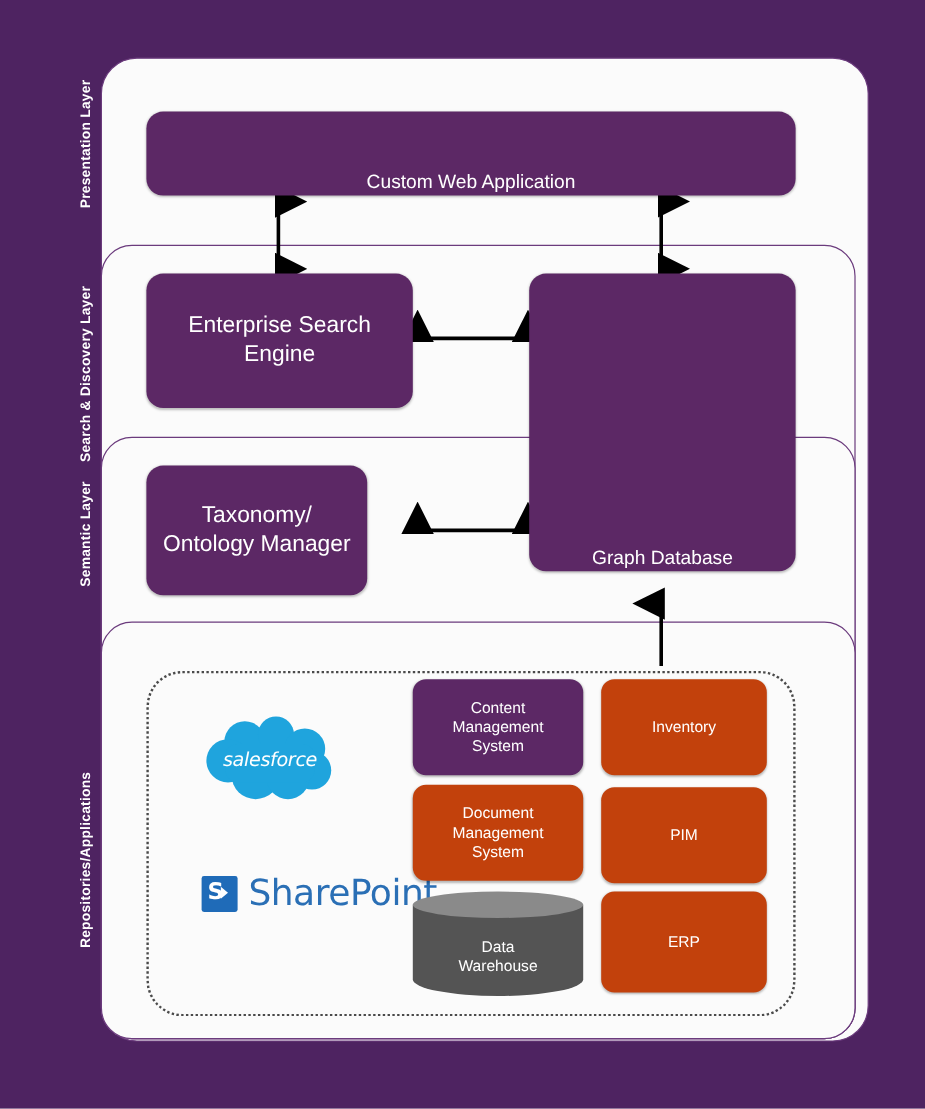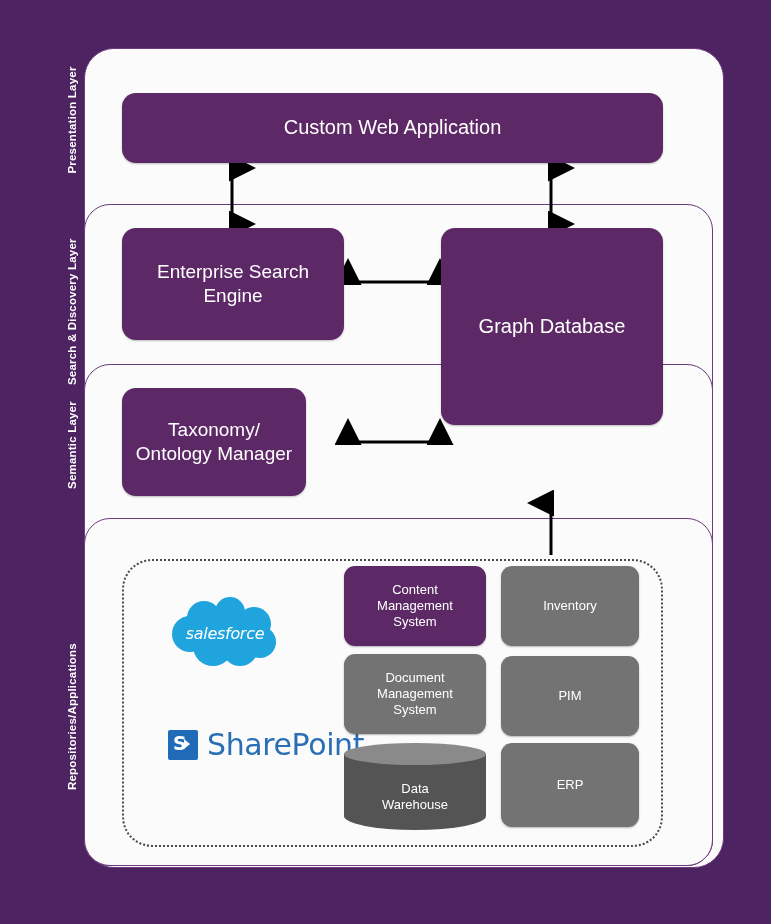"Custom Web Application" .pbox.big { align-items: none -> flex-end; font-size: 20px -> 16px }
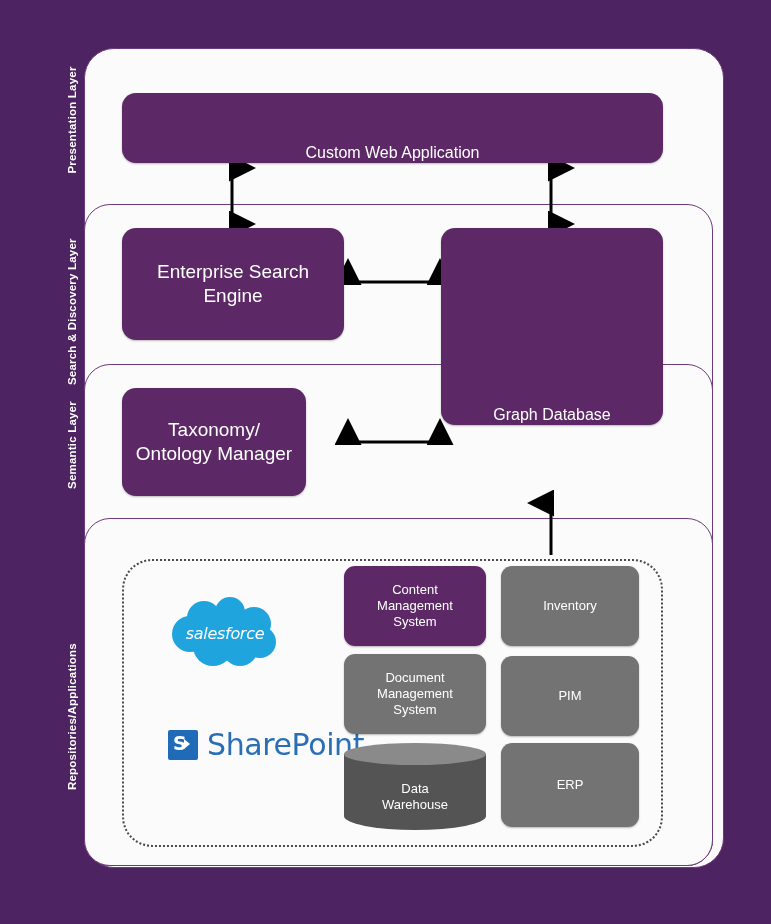"Graph Database" div.pbox { height: 197px -> 248px }
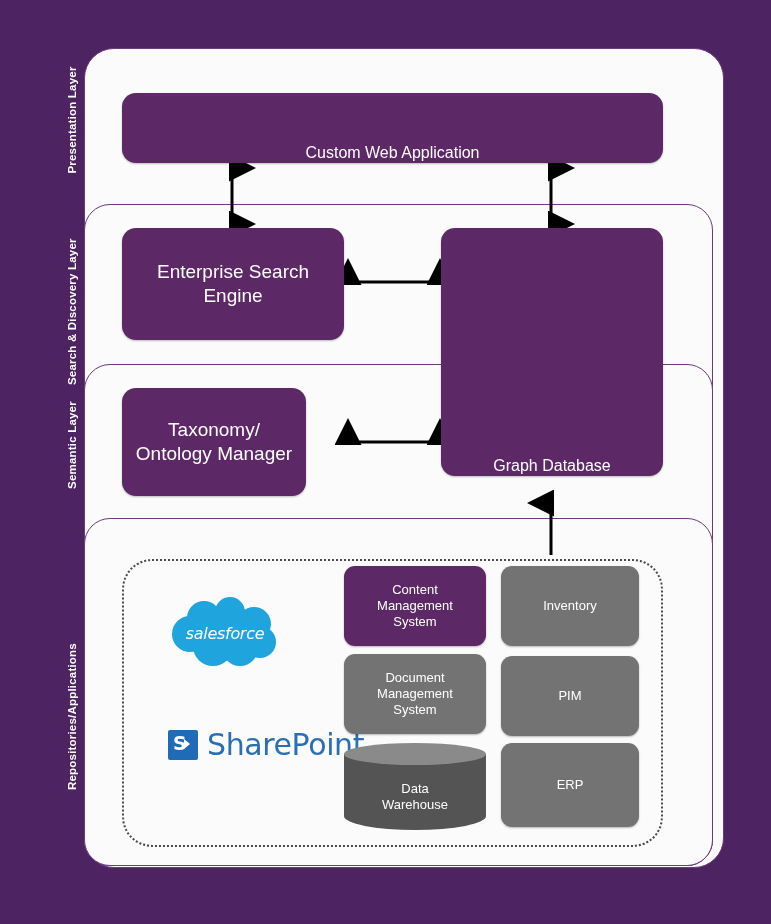"Inventory" .tile.grey { background: #737373 -> #c2410c }
